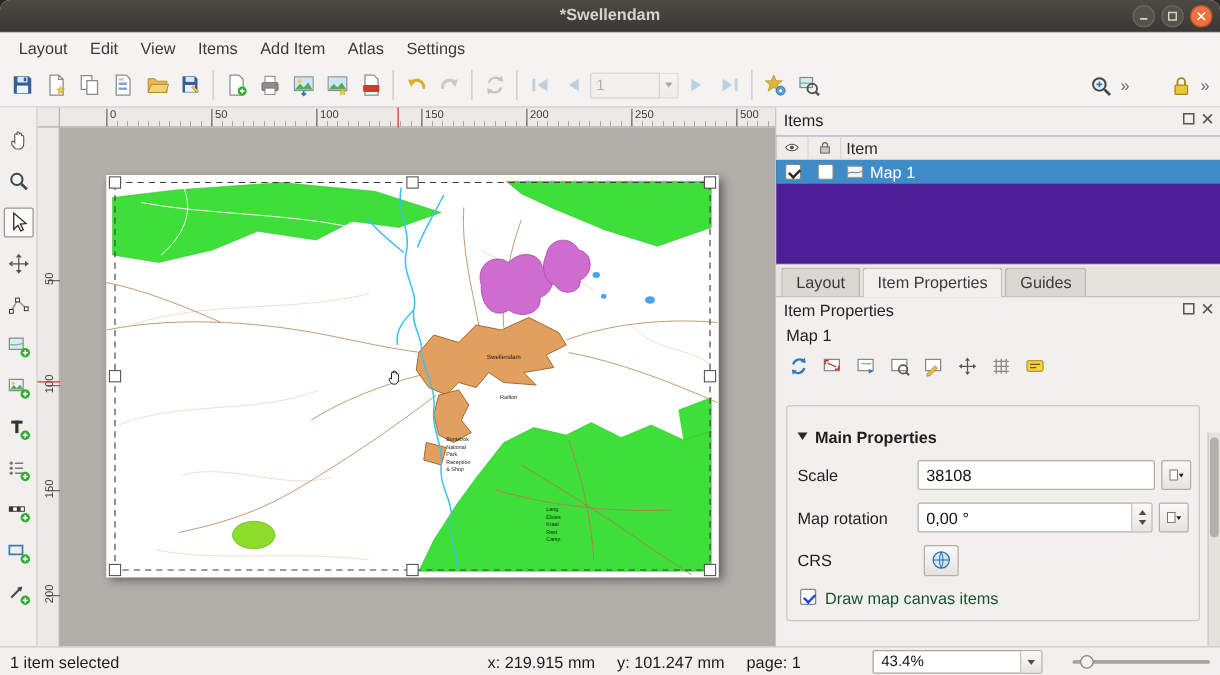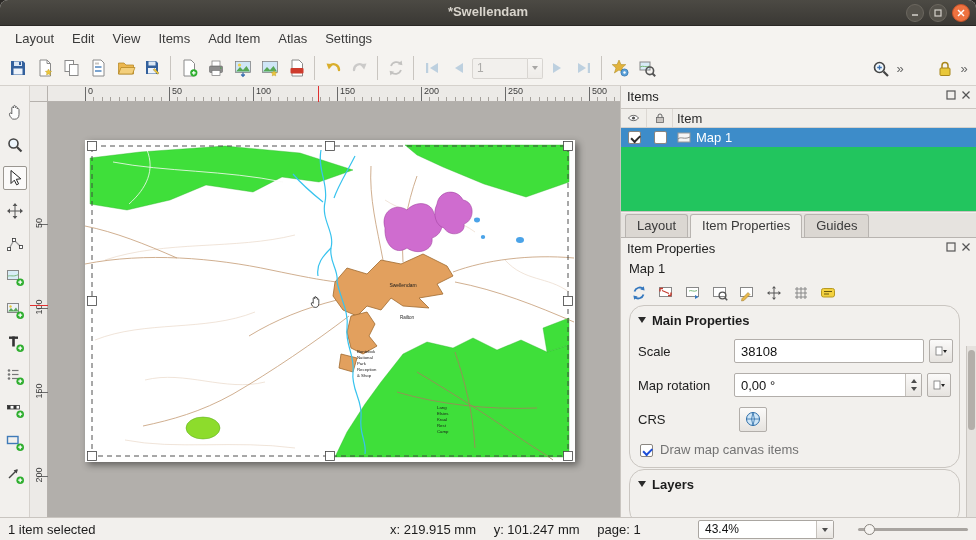"Item" .items-tree { background: #22c55e -> #4c1d95 }
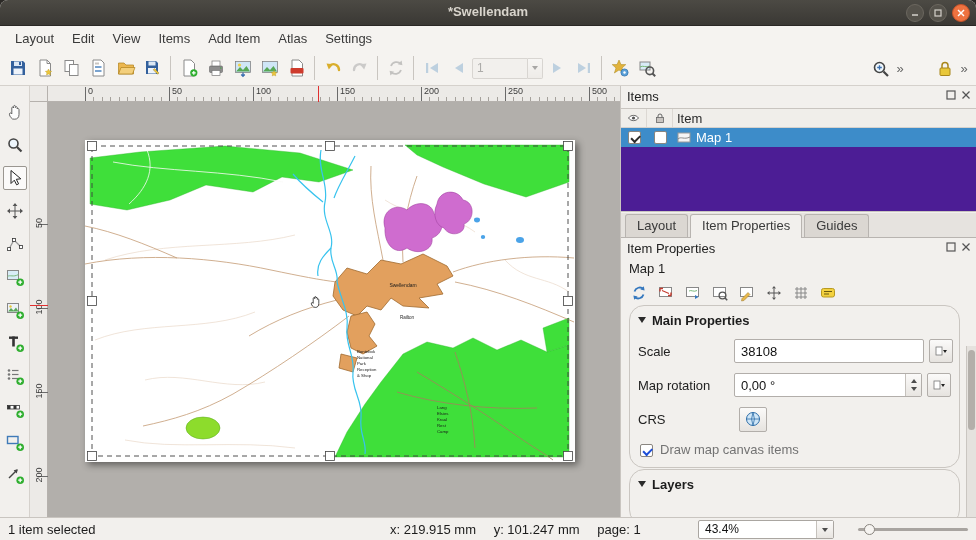"Main Properties" .groupbox { border-radius: 15px -> 3px; margin: 1px 6px 0 8px -> 20px 6px 0 8px; padding: 4px 8px 10px 8px -> 14px 8px 10px 8px }
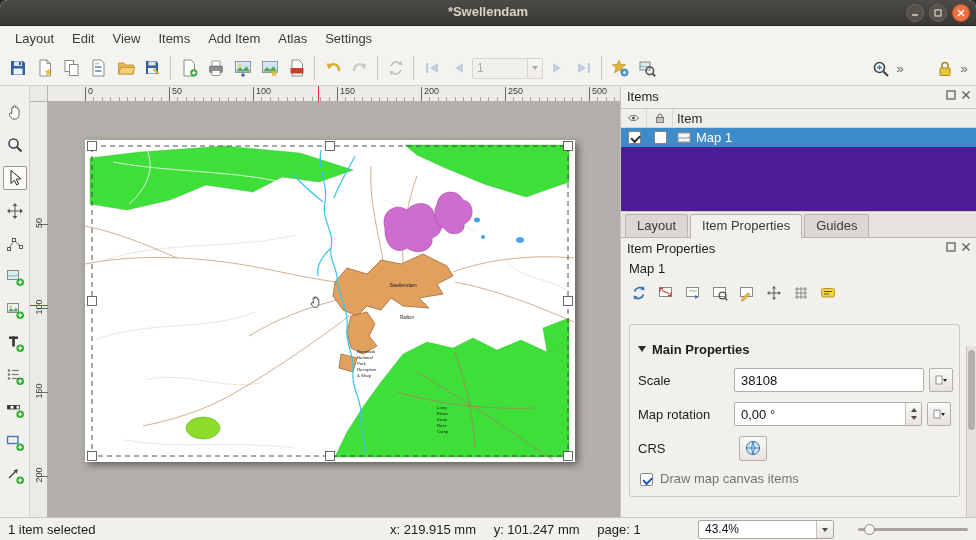"Draw map canvas items" .check-row { align-items: flex-end -> flex-start; color: #737373 -> #14532d }
